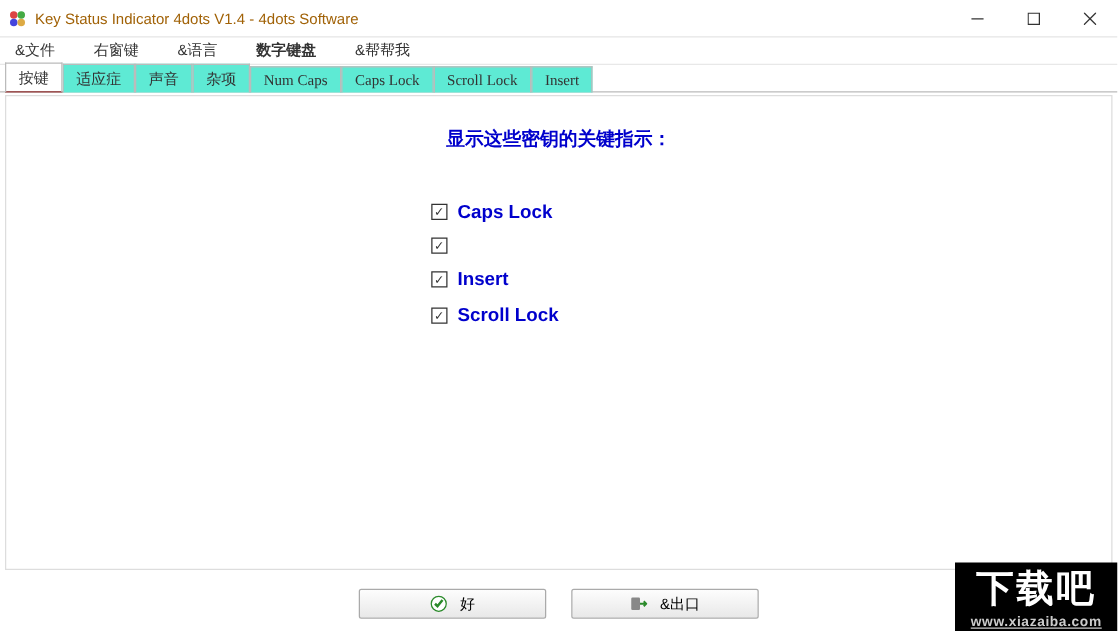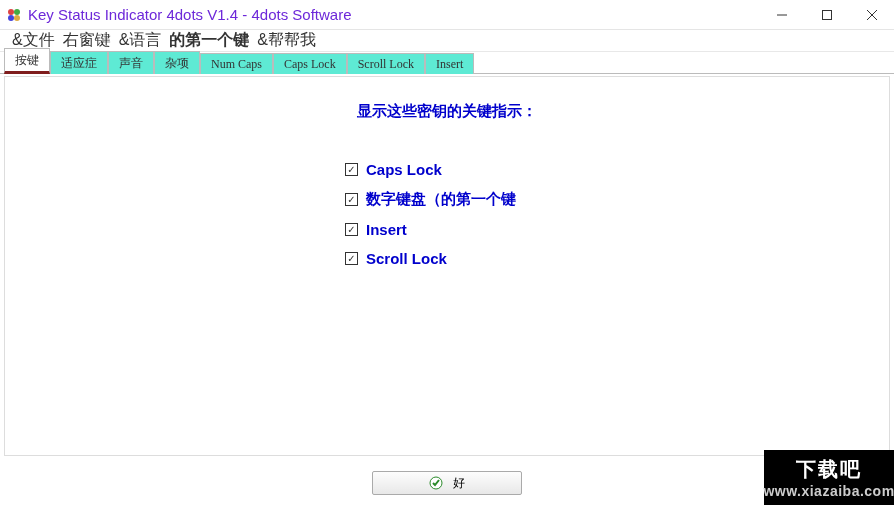"Key Status Indicator 4dots V1.4" .title-text { color: #6d28d9 -> #a16207; font-size: 15px -> 12px }
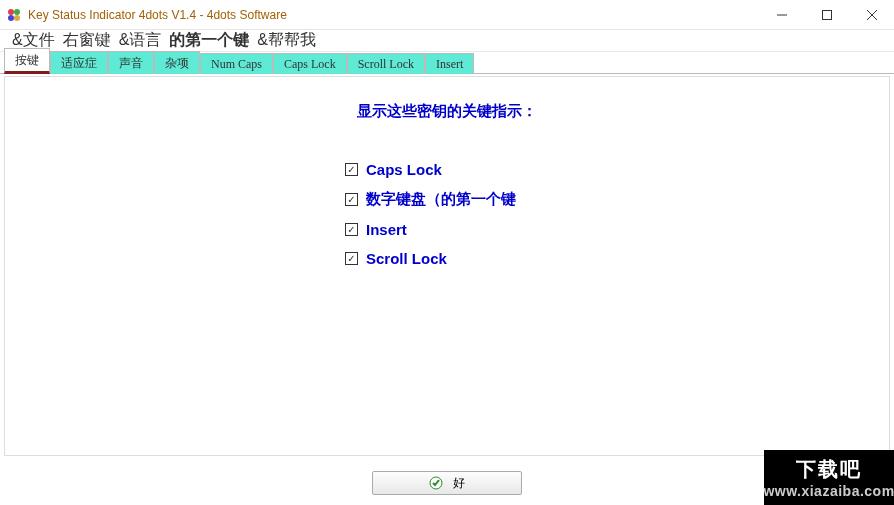"&文件" .menubar { font-size: 16px -> 12px; gap: 0 -> 23px }
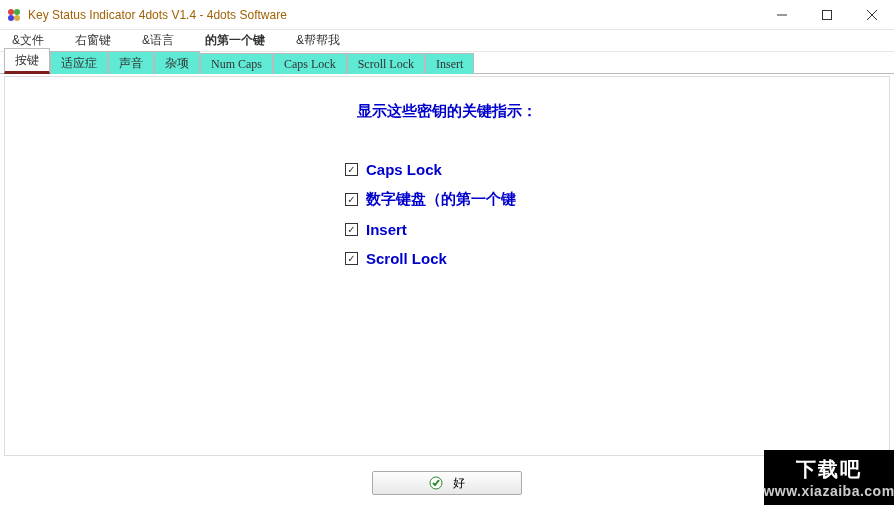"的第一个键" span.menu-item { text: 的第一个键 -> 数字键盘 }
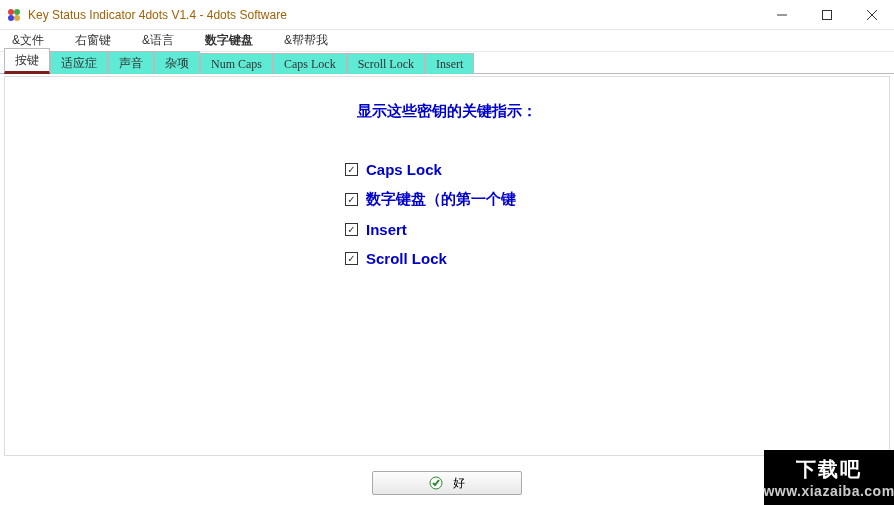"按键" .tab.active { border-bottom: 3px solid #7f1d1d -> 1px solid #7f1d1d }
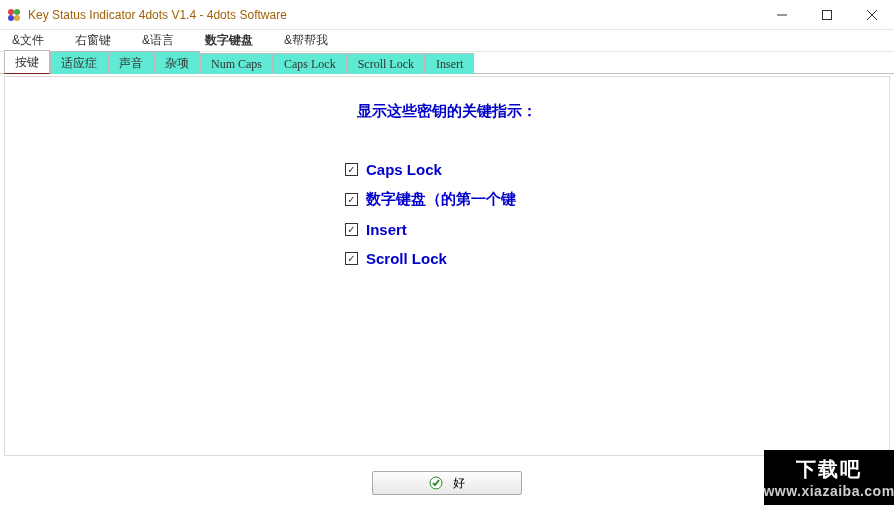"数字键盘（的第一个键" span.check-label { html: <span>数字键盘（的第一个键</span> -> none }
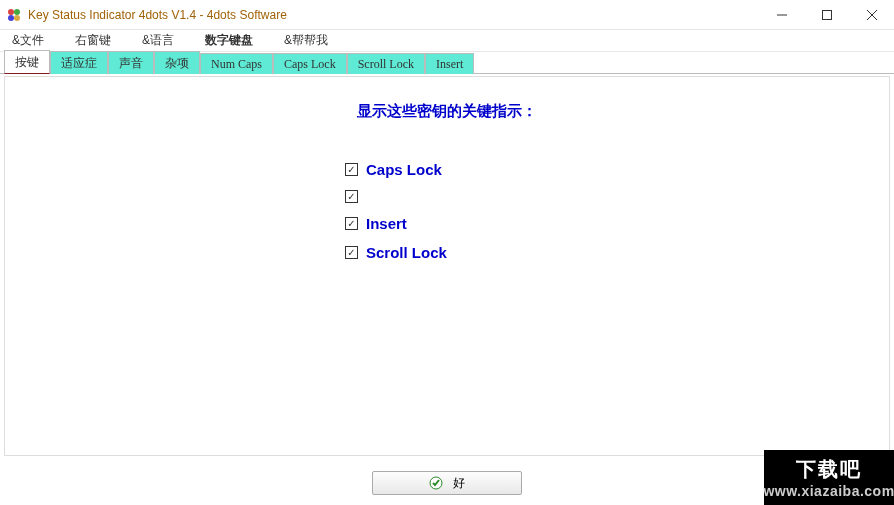"&出口" div.btn { html: none -> <div> <span> <svg> <rect></rect> <path></path> </svg> </span> <span>&amp;出口</span> </div> }
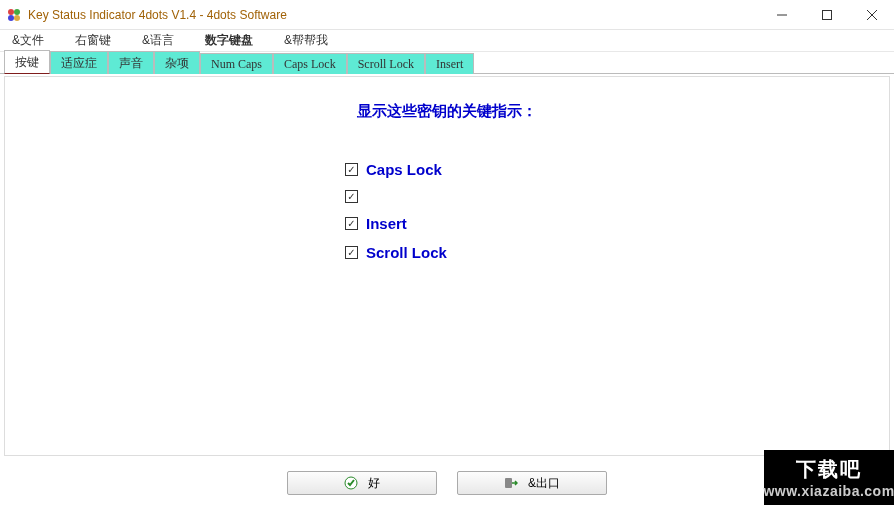"下载吧" .watermark .big { font-size: 20px -> 30px }
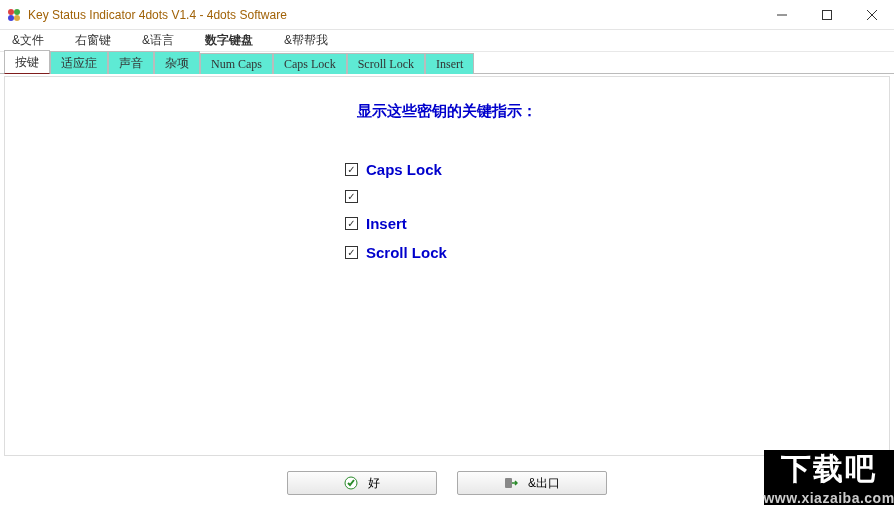"www.xiazaiba.com" .watermark .small { font-size: 14px -> 11px; text-decoration: none -> underline }
